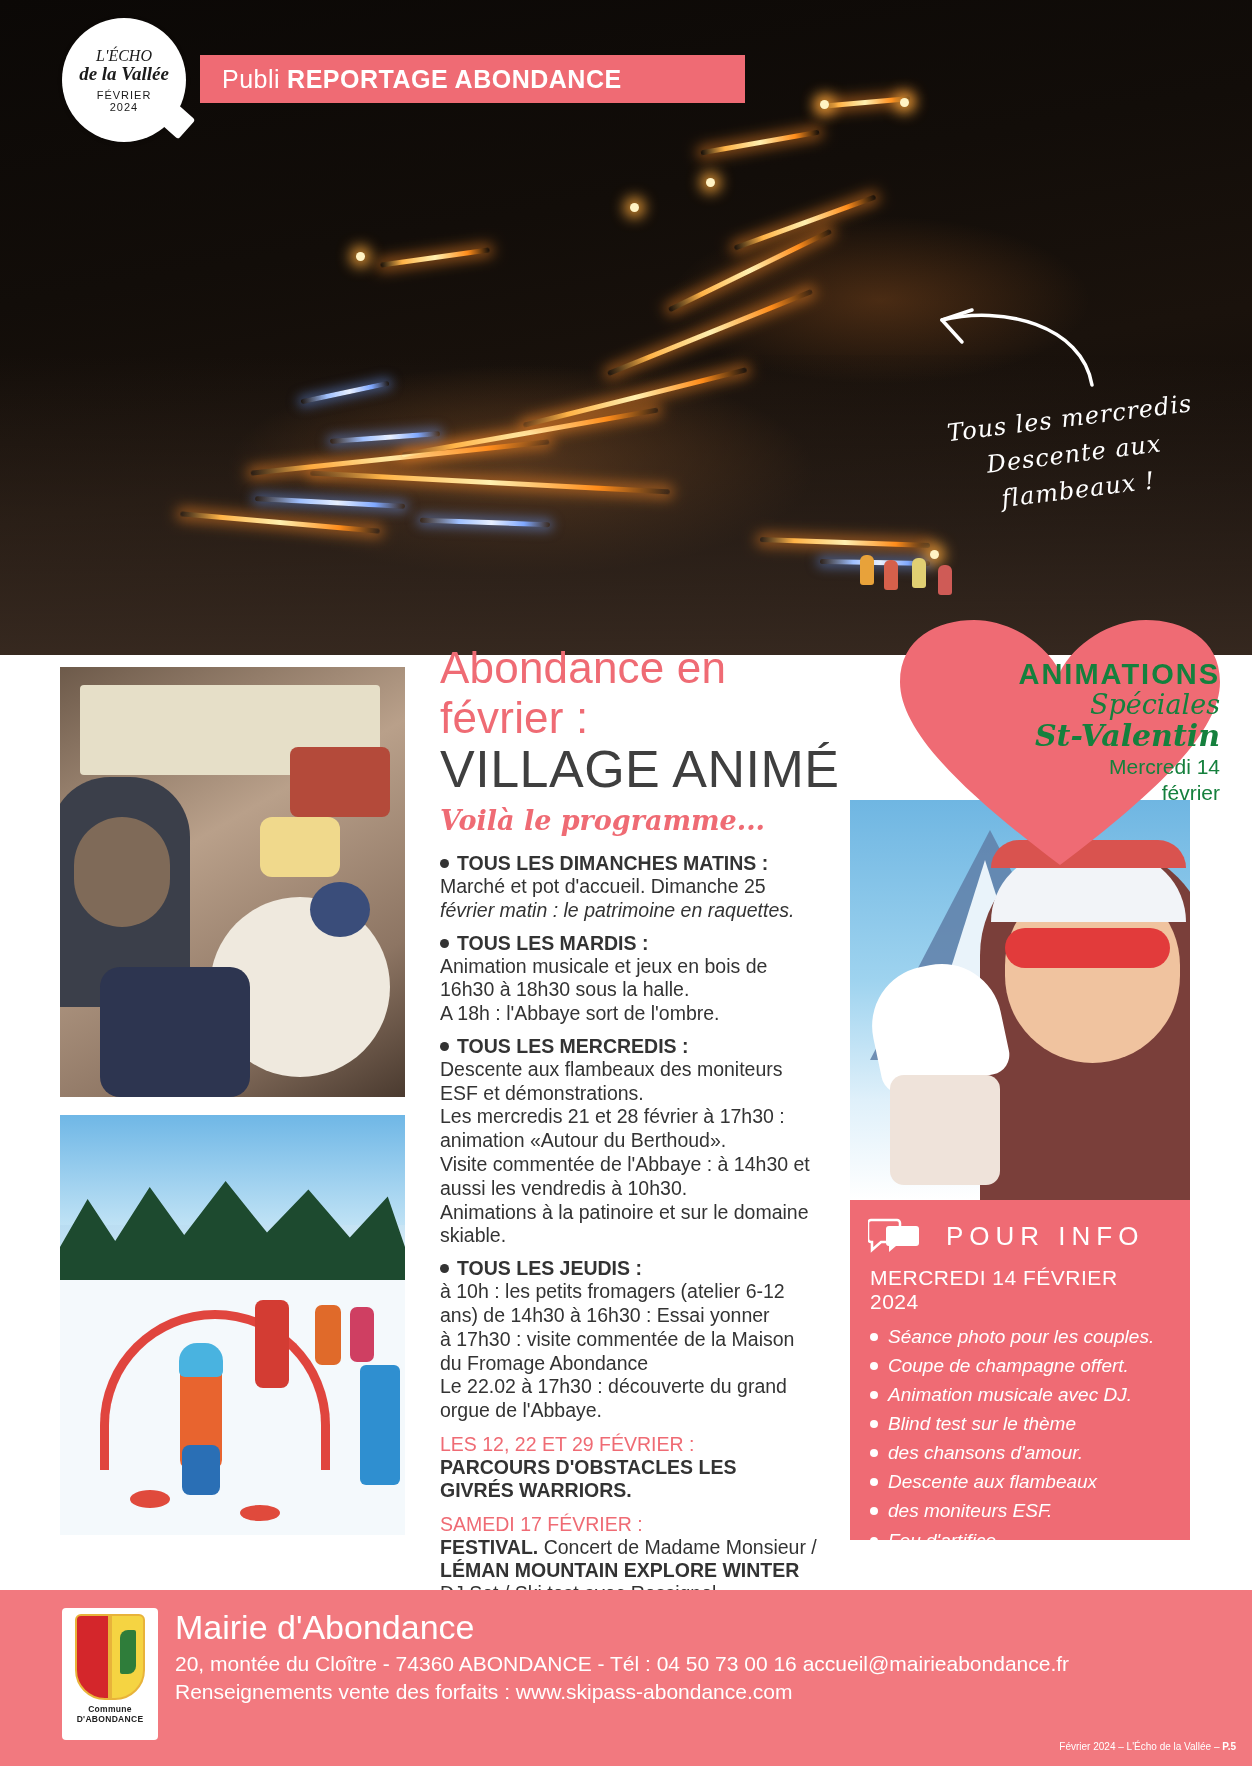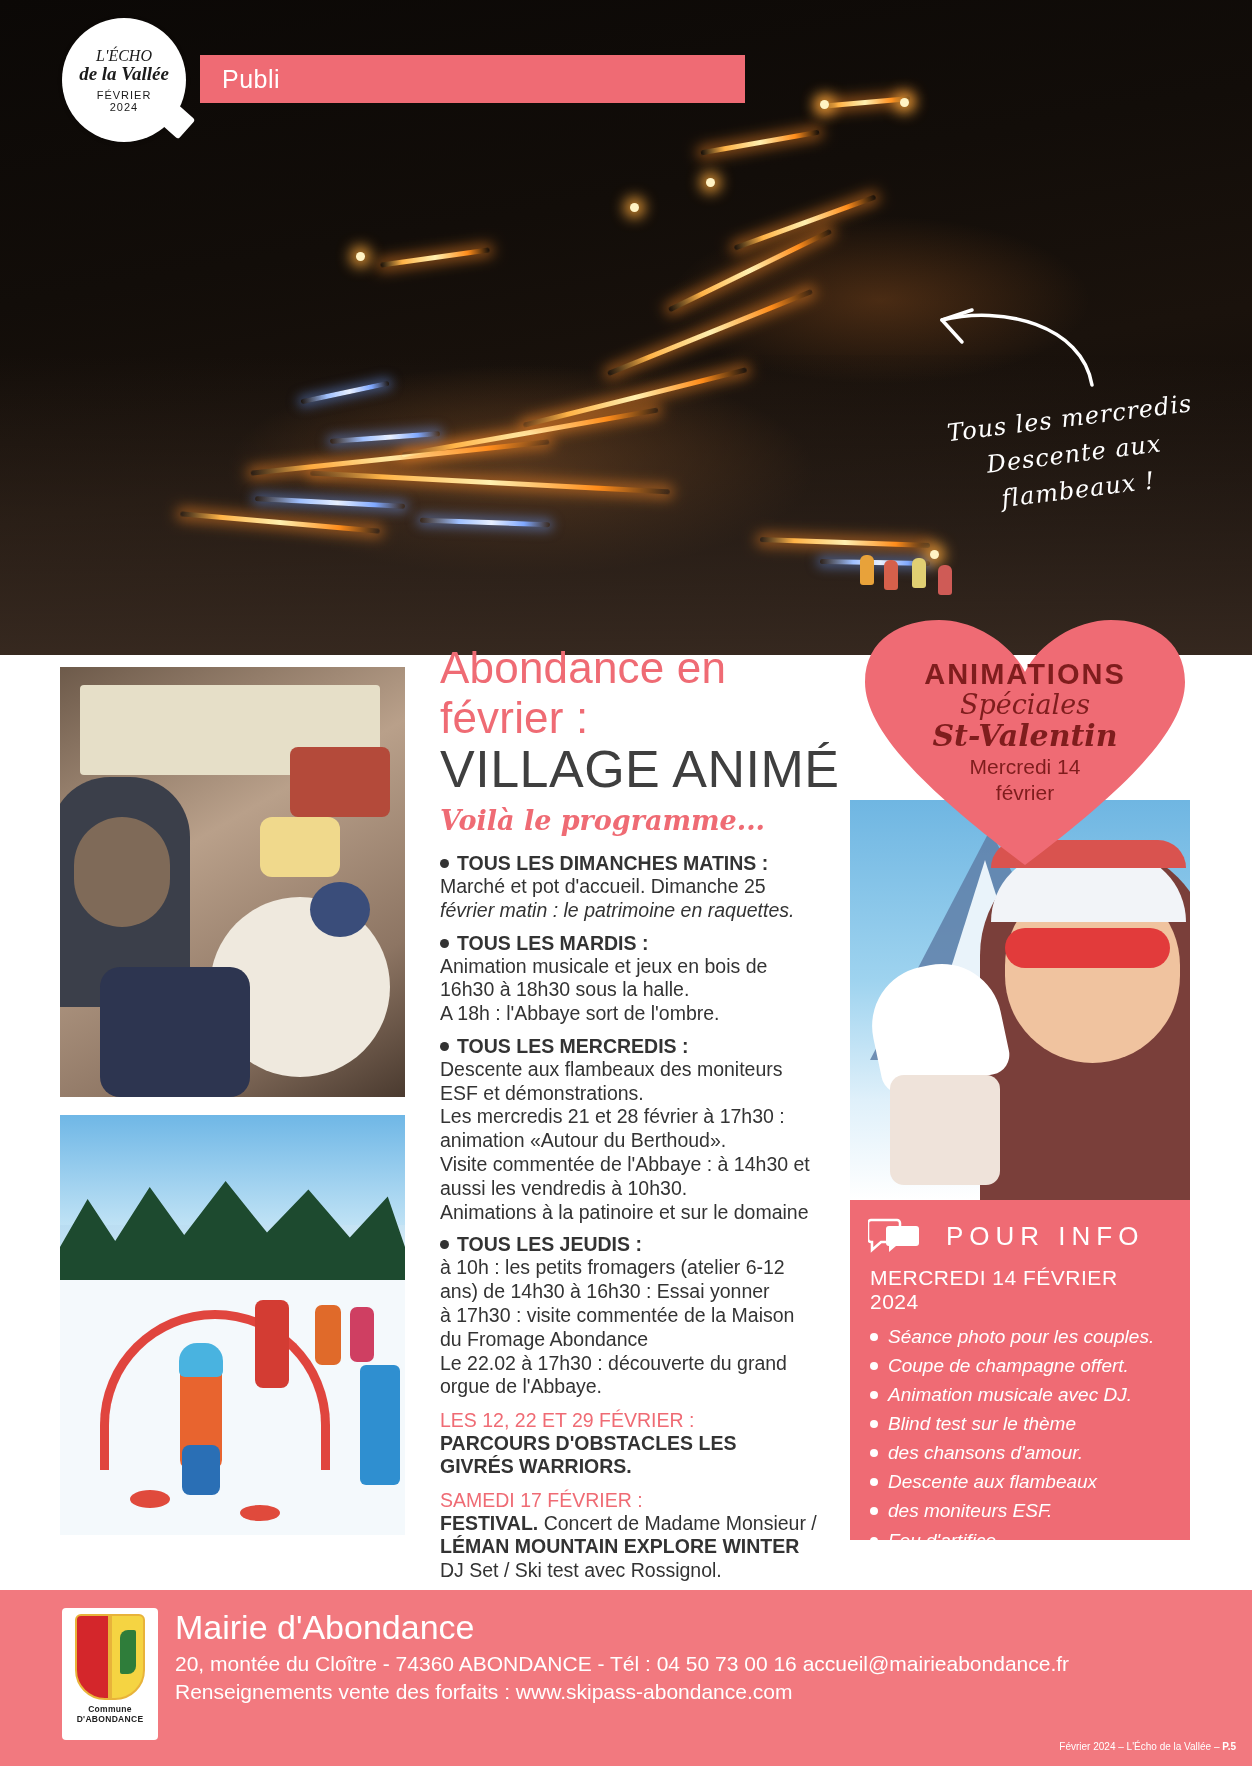"REPORTAGE ABONDANCE" span.bold { html: none -> <span>REPORTAGE ABONDANCE</span> }
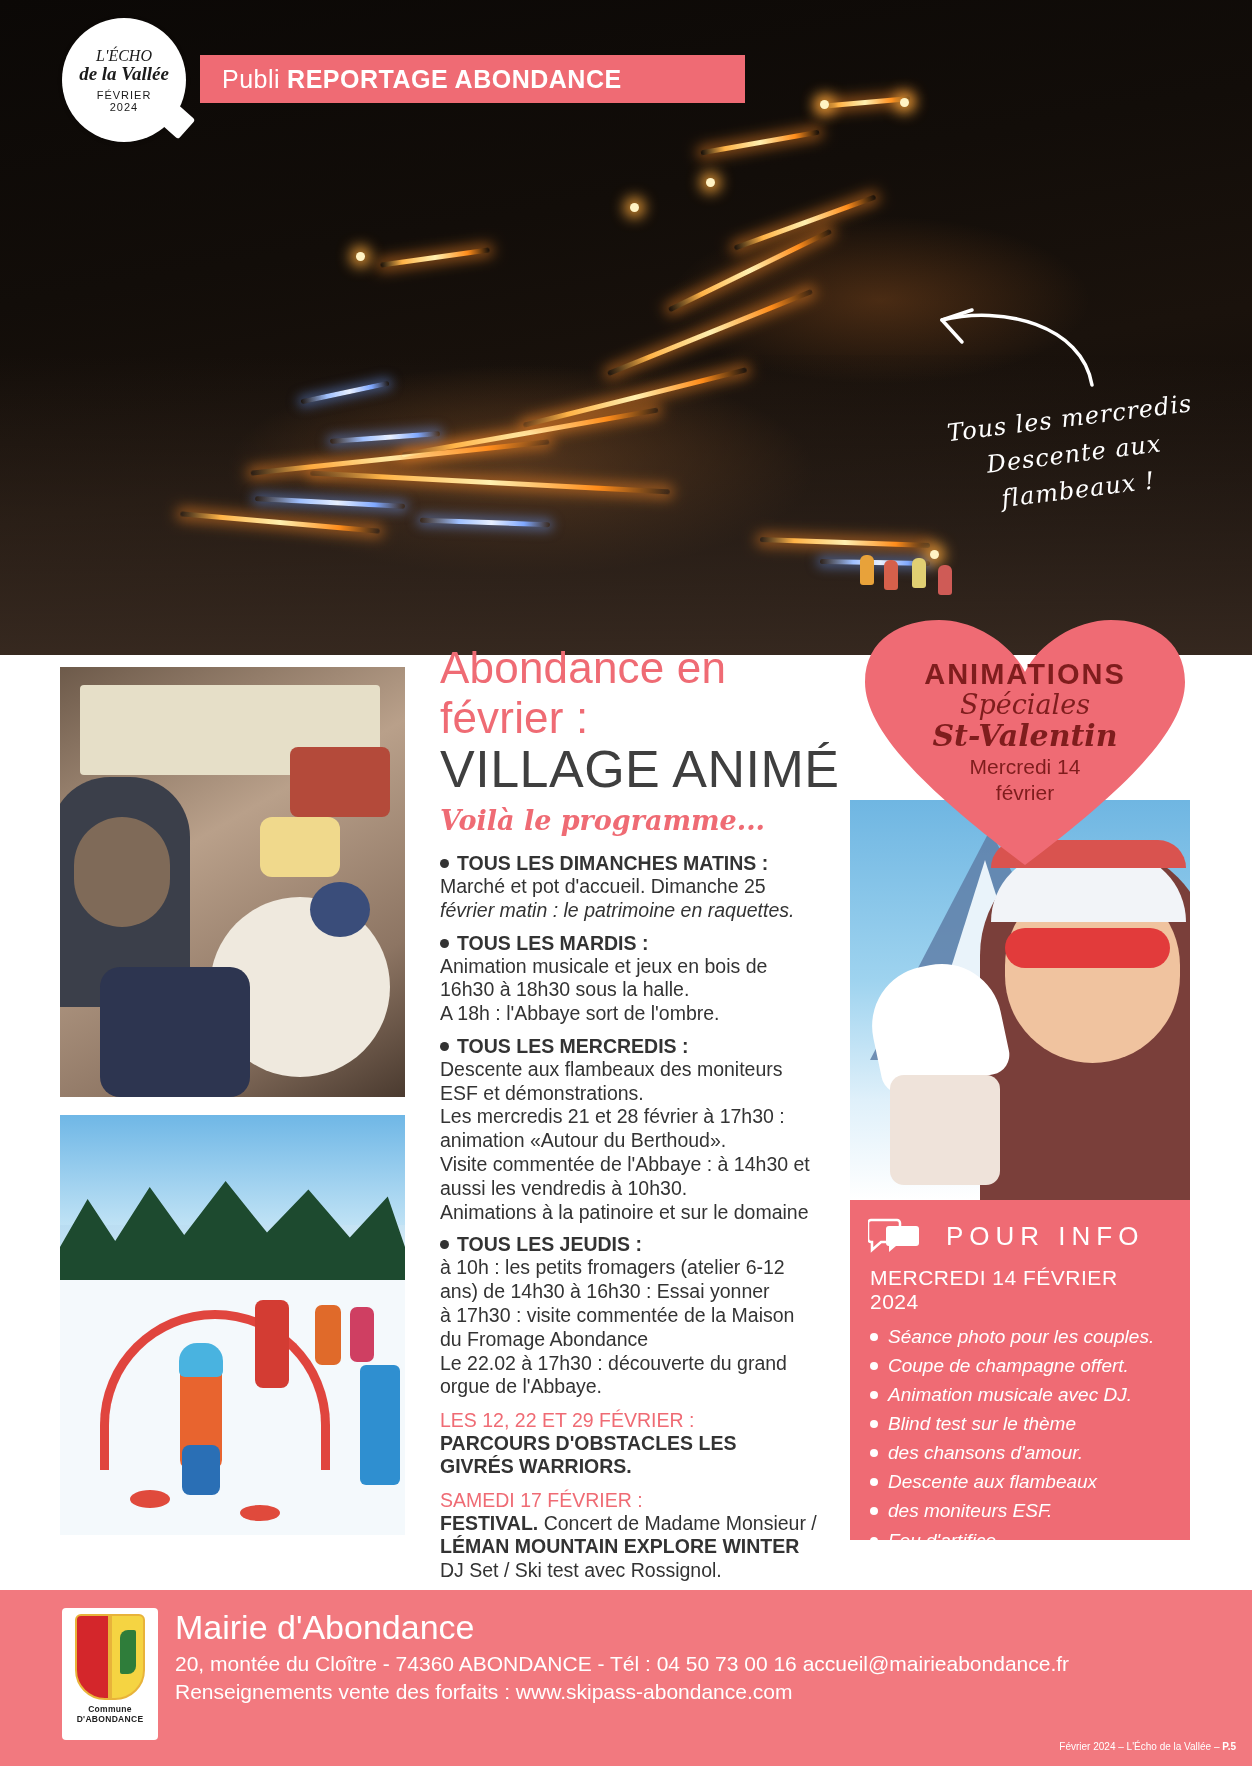"ANIMATIONS" .heart-badge { color: #7f1d1d -> #15803d; left: 865px -> 900px; text-align: center -> right }
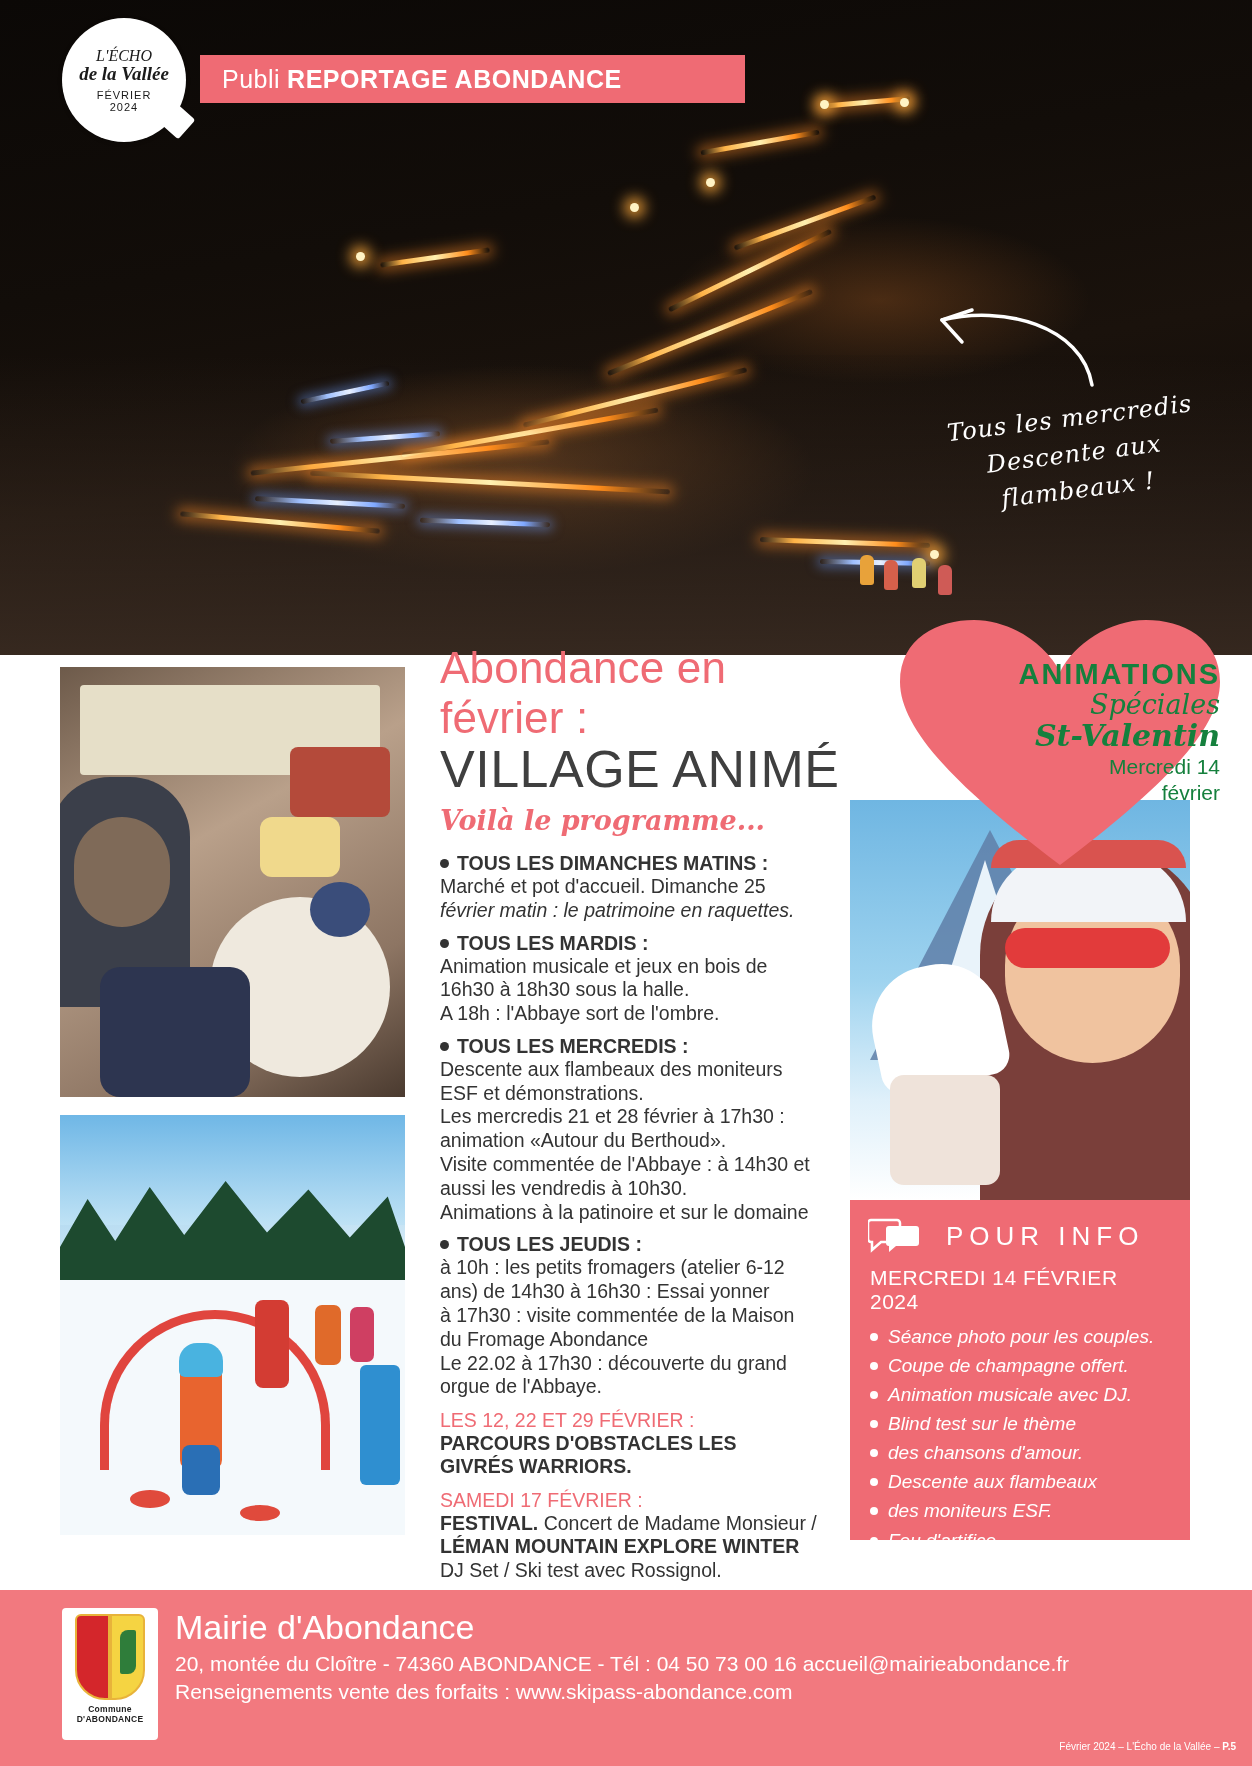"skiable." p { html: none -> <p>skiable.</p> }
